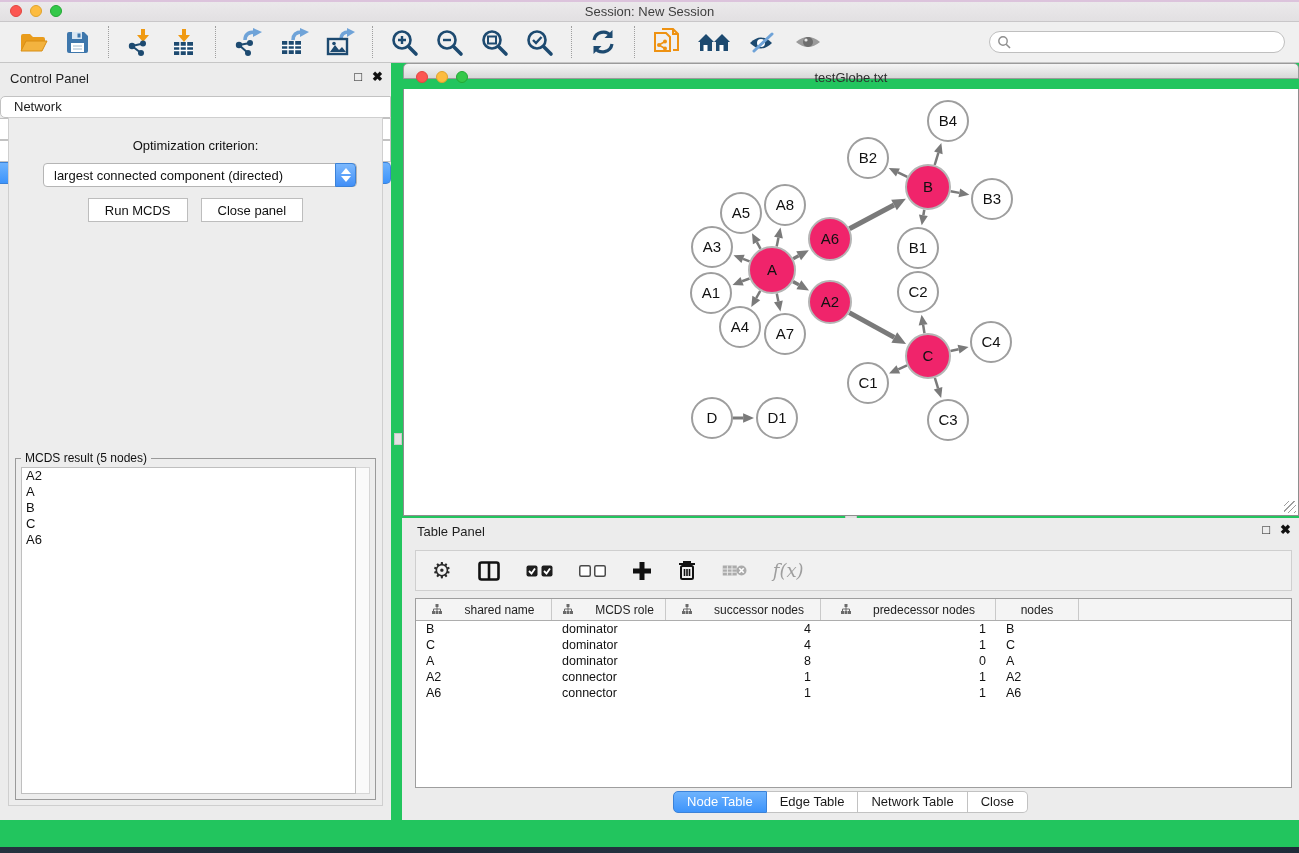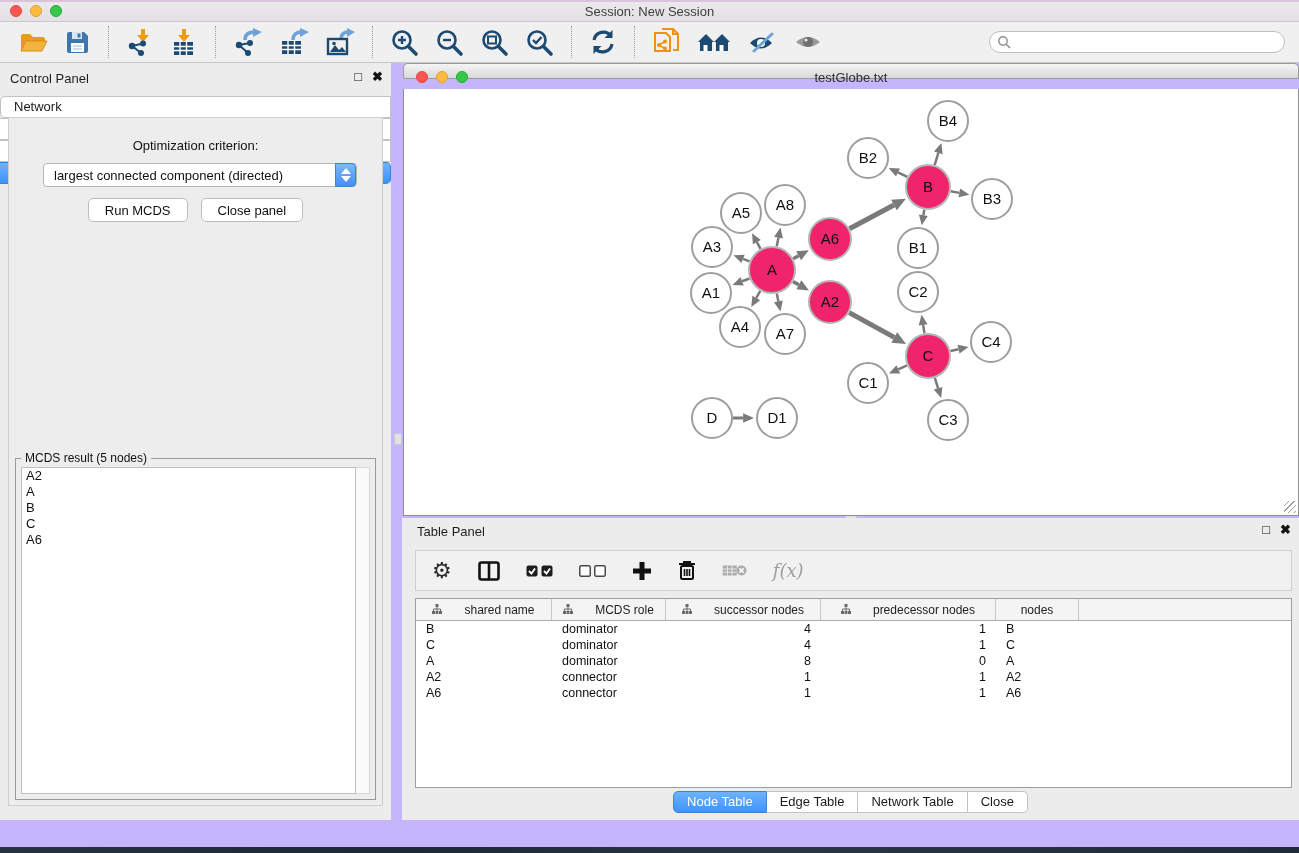"Session: New Session" .app { background: #c4b5fd -> #22c55e }
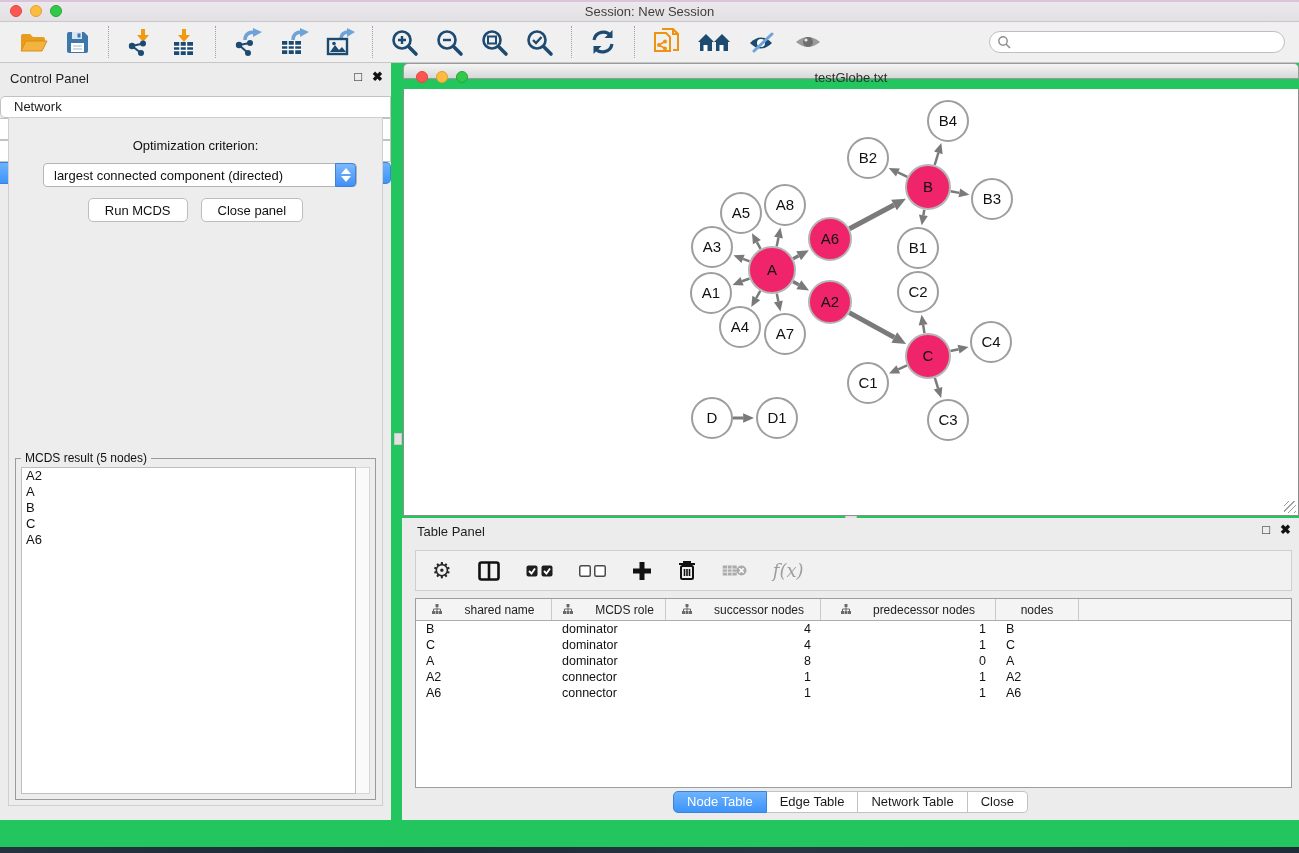"Run MCDS" .cp-btn { border-radius: 5px -> 0 }
